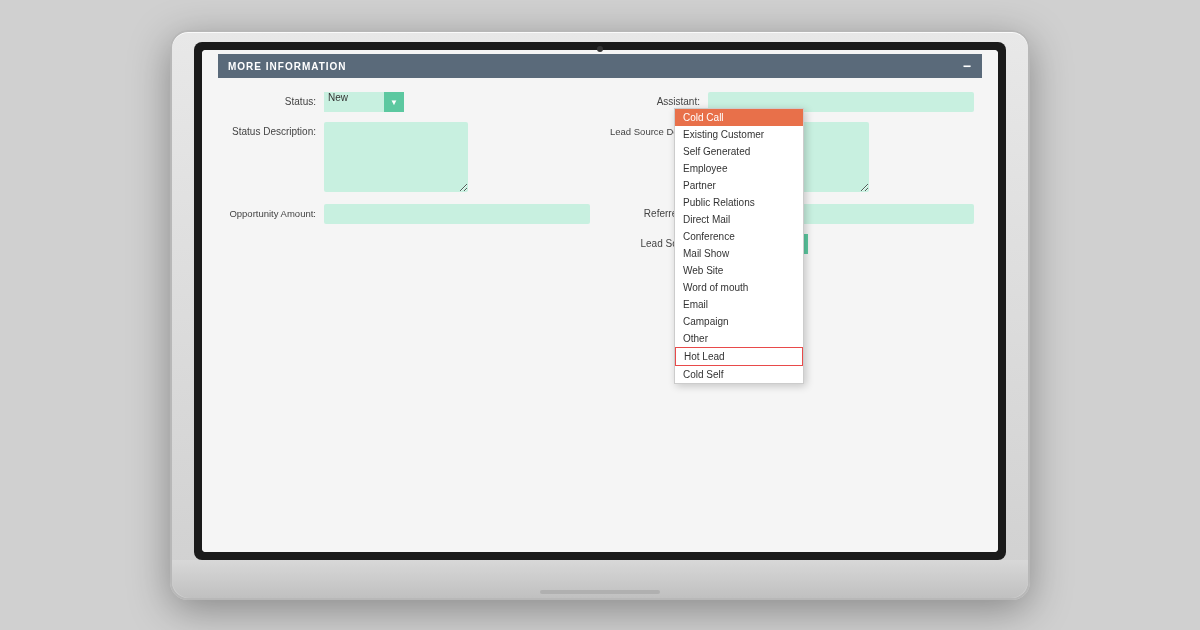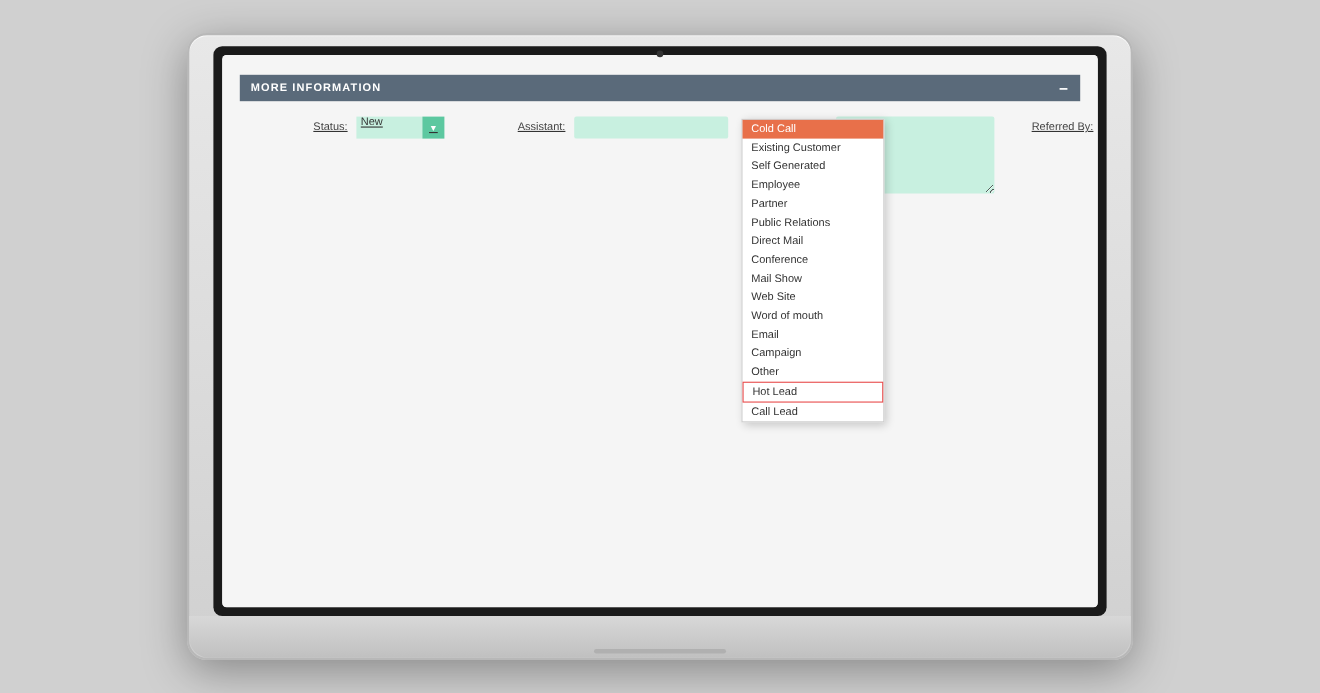"MORE INFORMATION" .form-container { padding: 18px 16px -> 4px 16px }
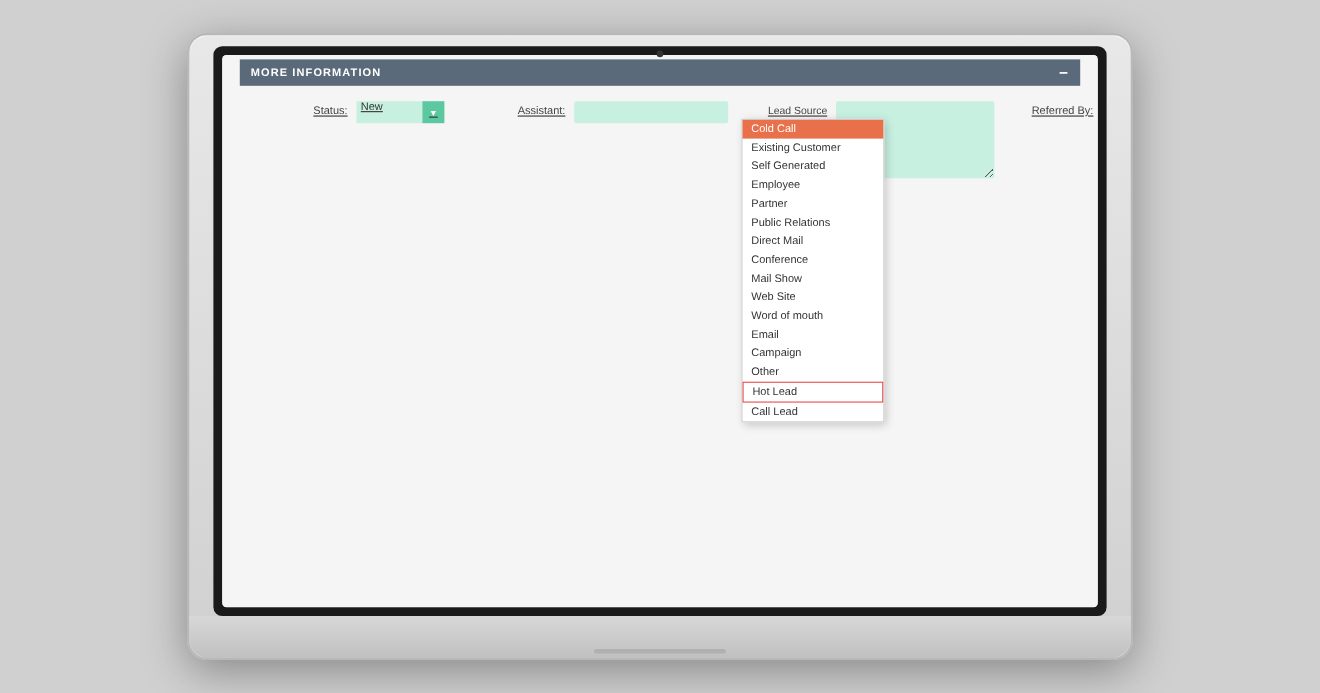"Status:" .left-col, .right-col { flex-direction: none -> column; gap: none -> 10px; text-decoration: underline -> none }
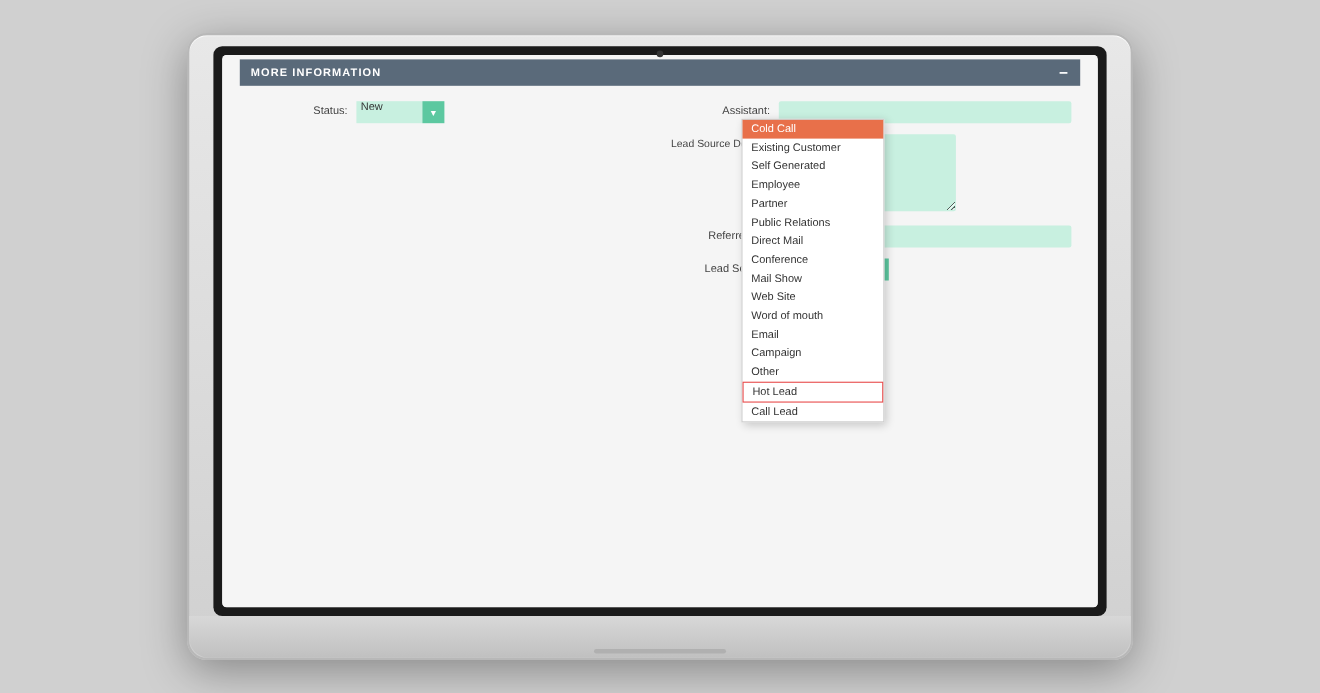"Status Description:" div.field-row { html: none -> <div> <div>Status Description:</div> <div> <textarea></textarea> </div> </div> }
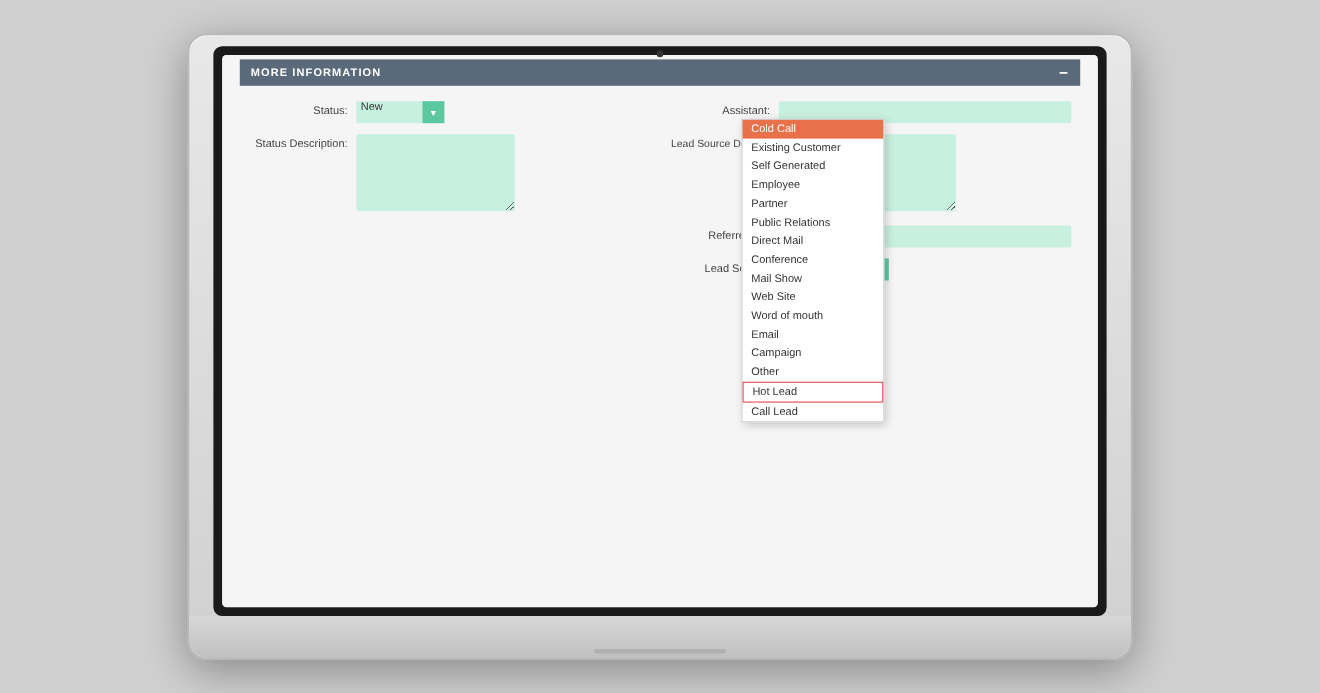"Opportunity Amount:" div.field-row { html: none -> <div> <div>Opportunity Amount:</div> <input> </div> }
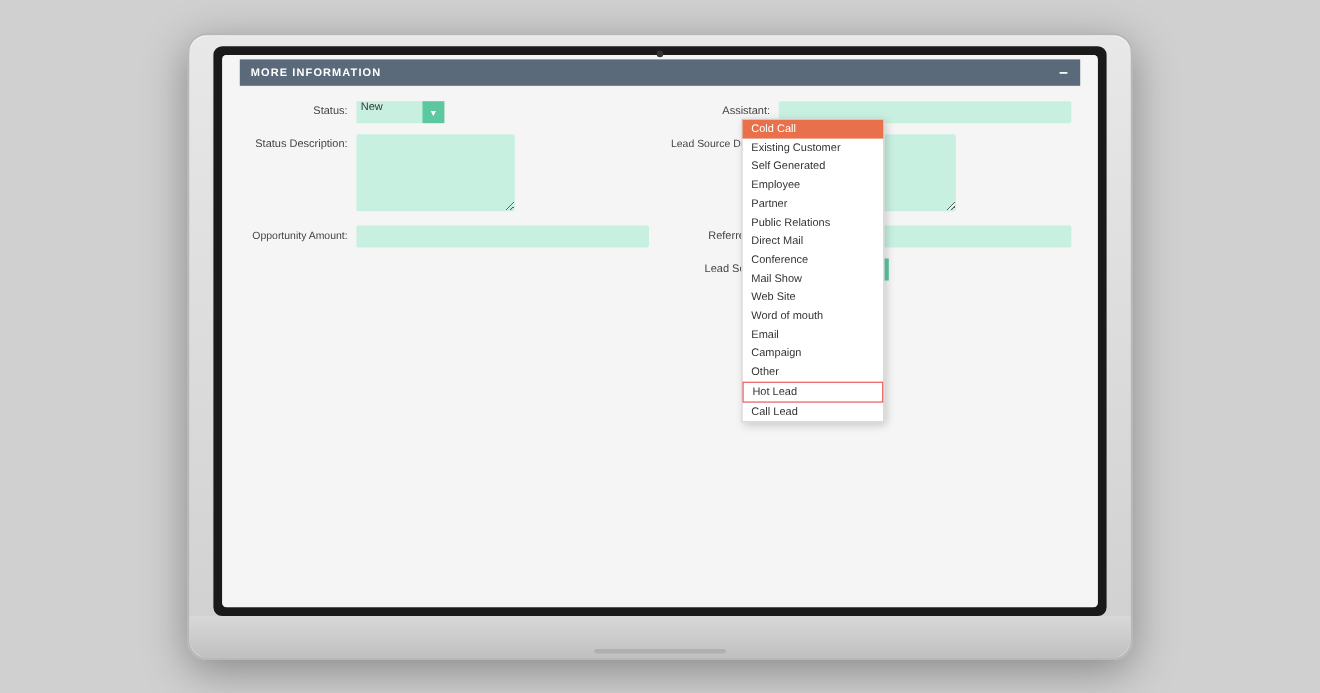"Call Lead" div.dropdown-item { text: Call Lead -> Cold Self }
